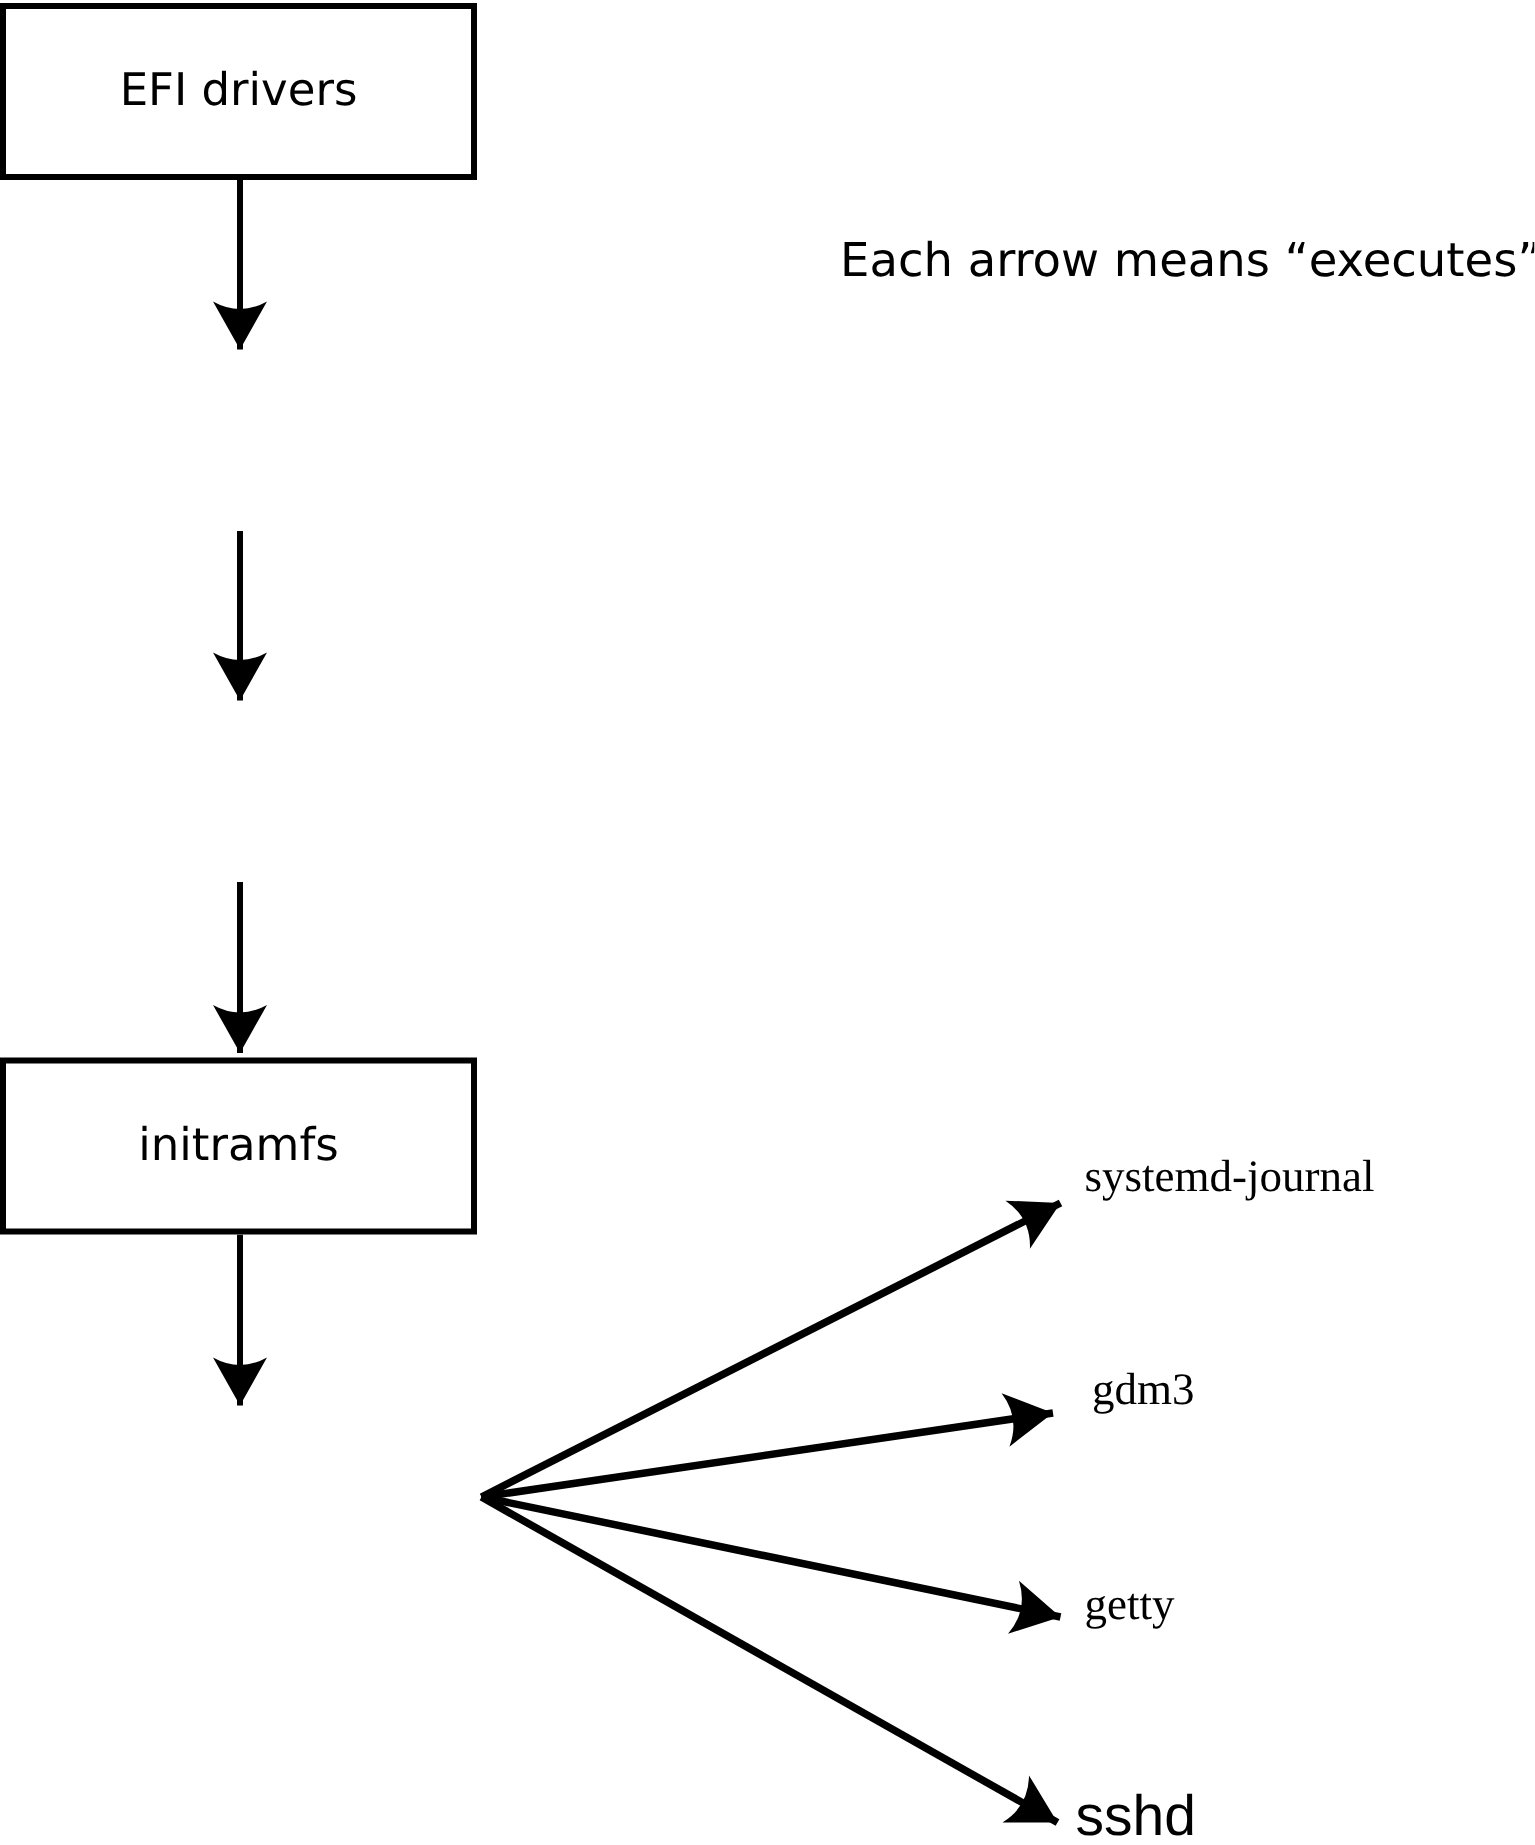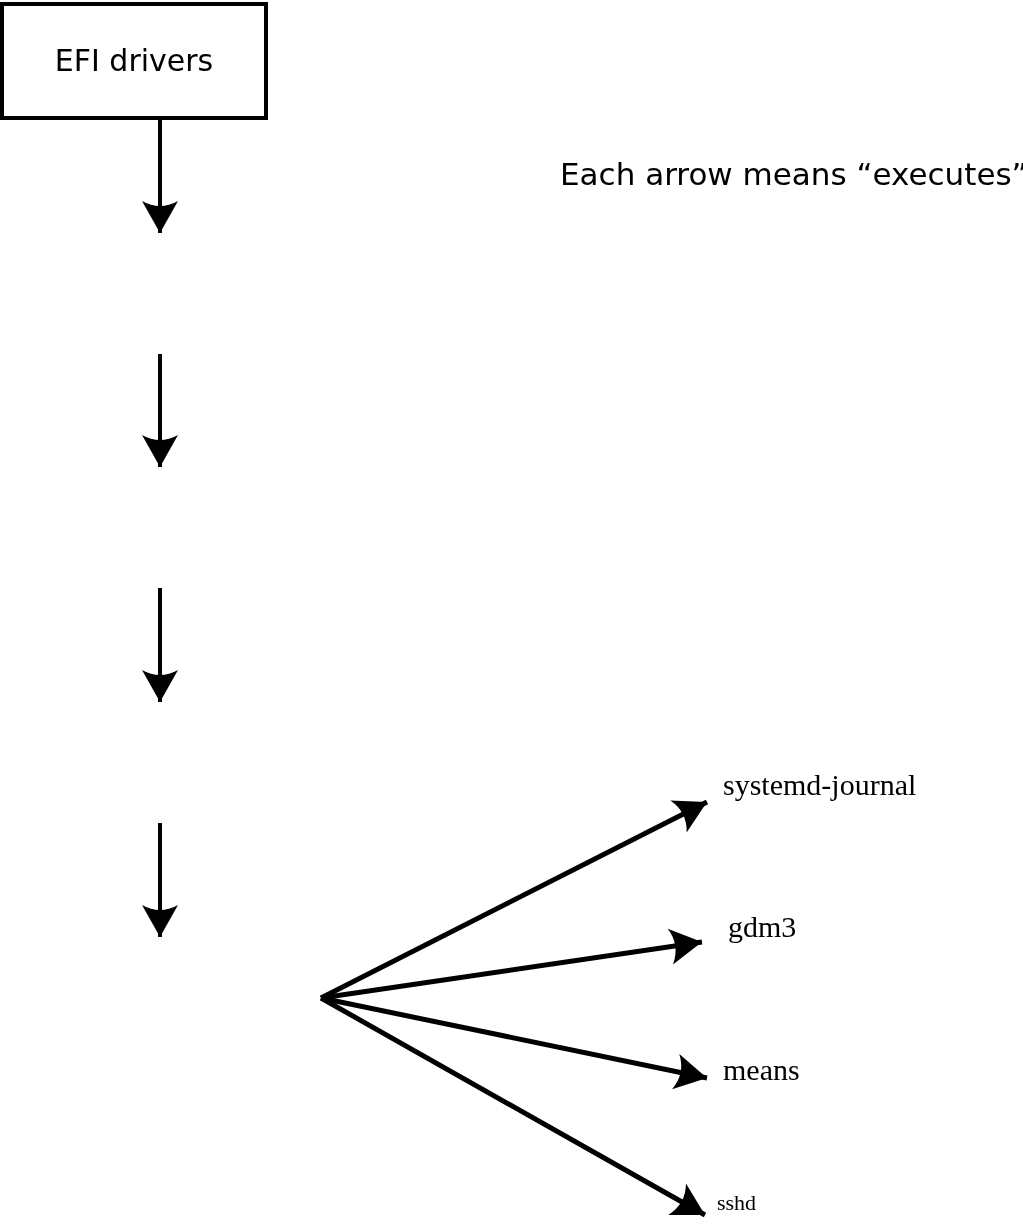"EFI drivers" .node-box { width: 268px -> 318px }
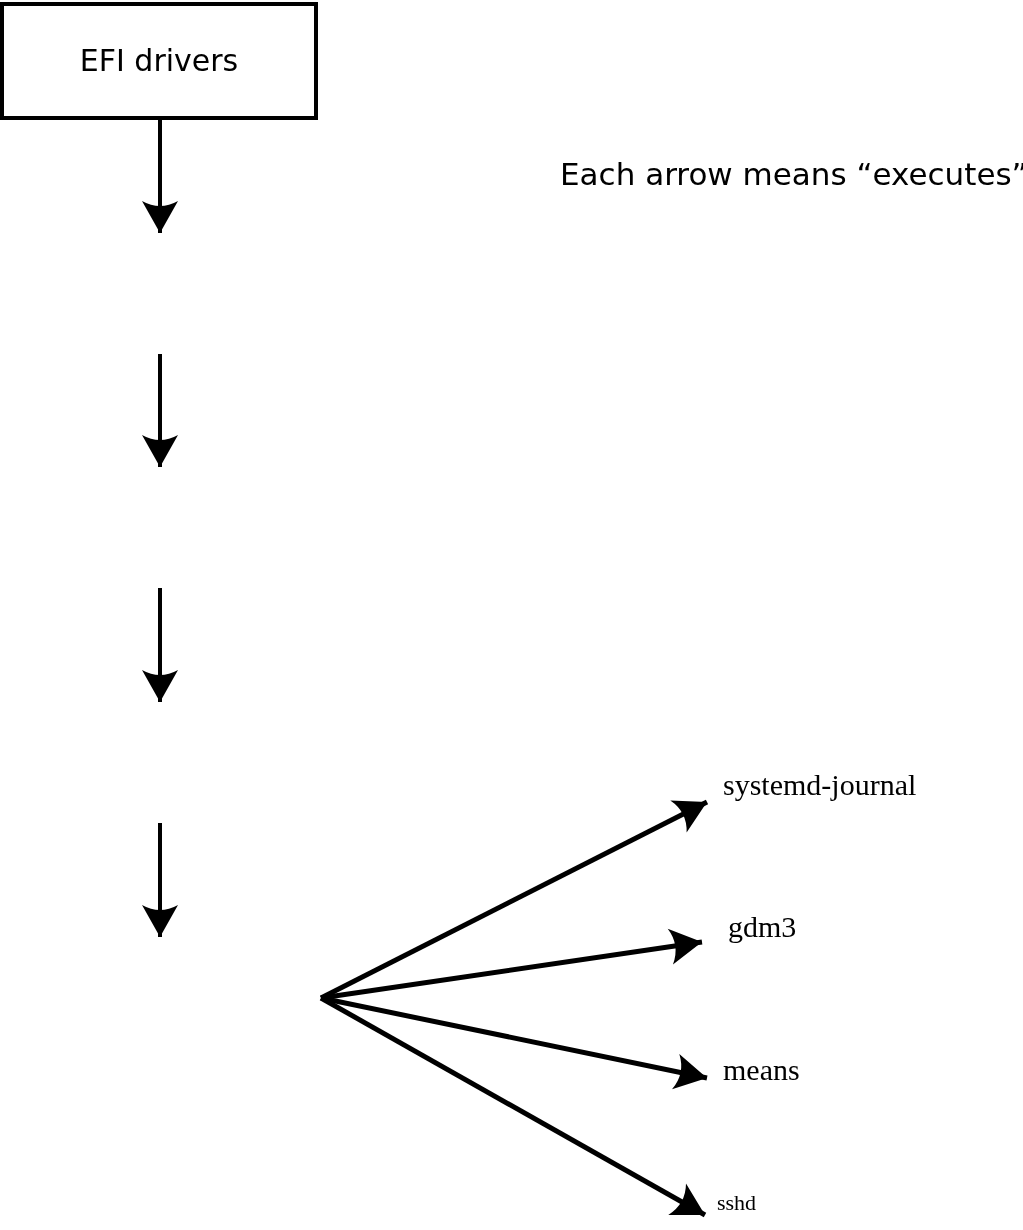"initramfs" div.node-box { html: none -> <div> <span>initramfs</span> </div> }
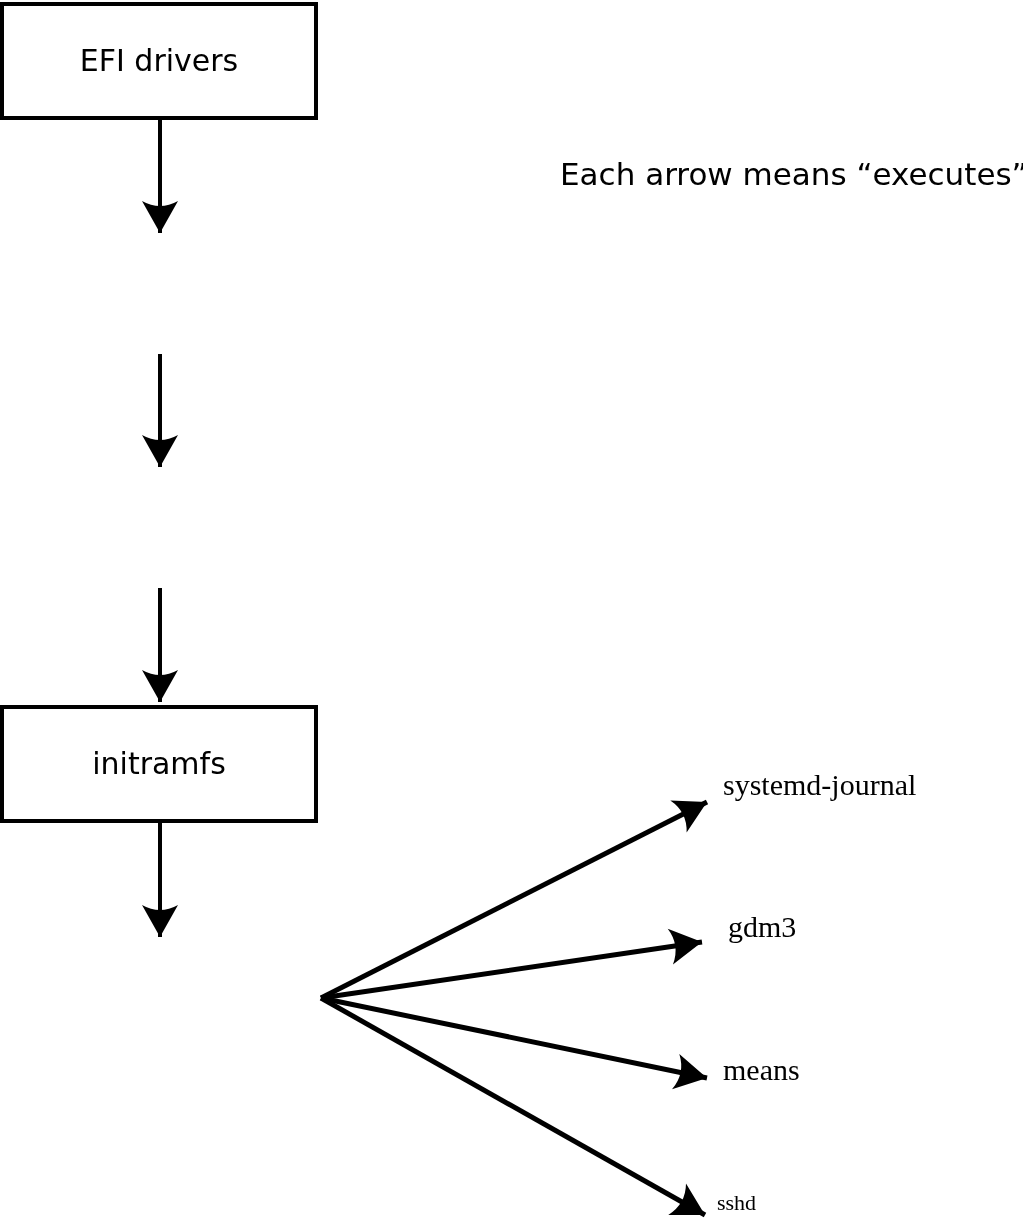"means" div.leaf-label { text: means -> getty }
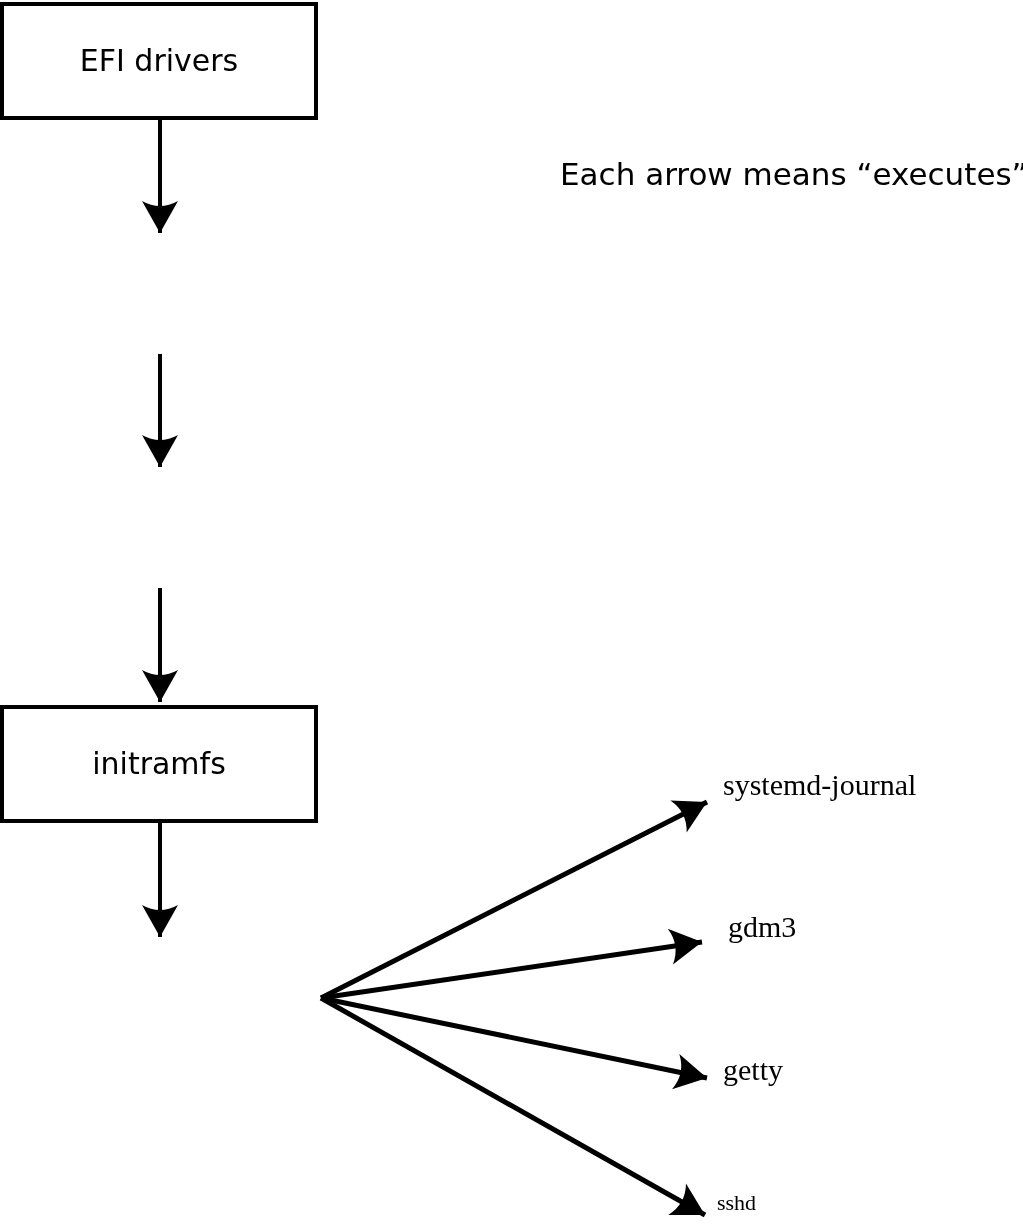"sshd" .leaf-label.sans { font-family: Liberation Serif, serif -> Liberation Sans, sans-serif; font-size: 22px -> 38px }
